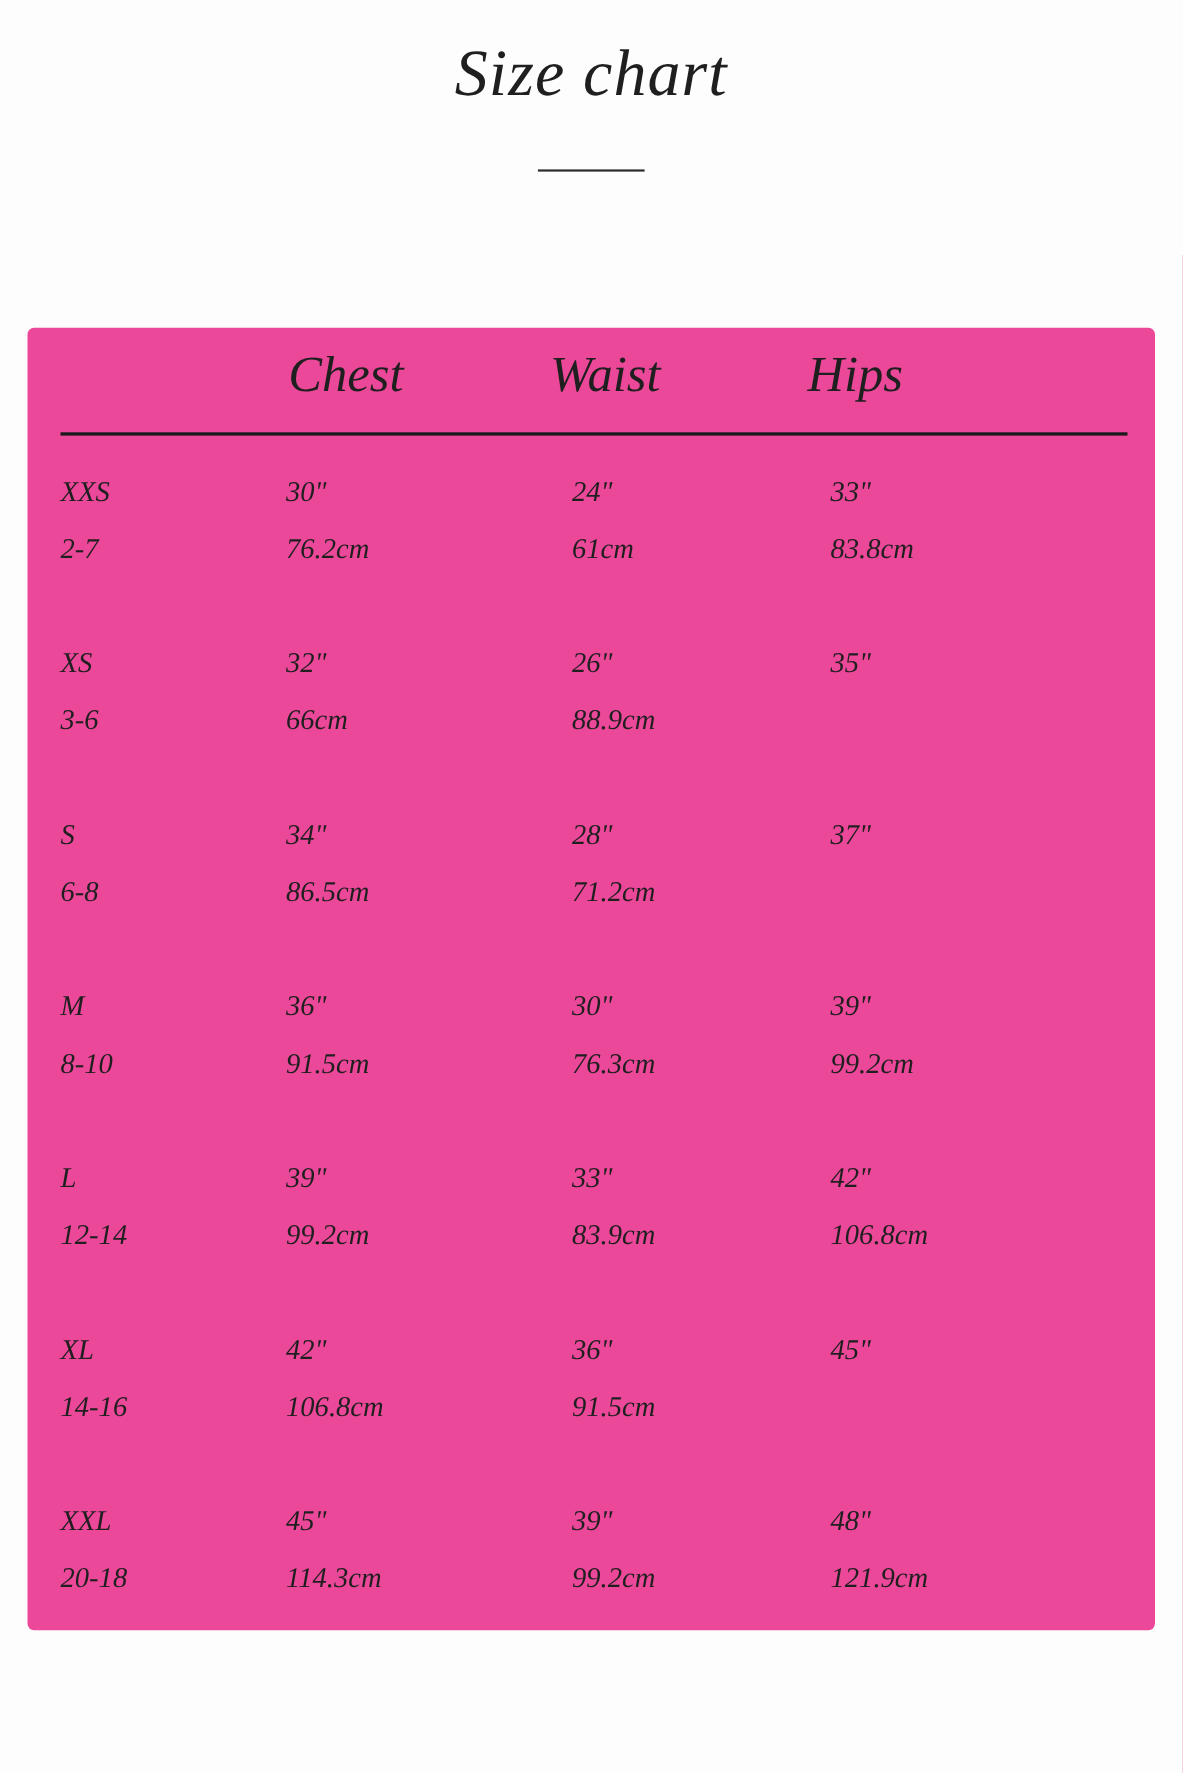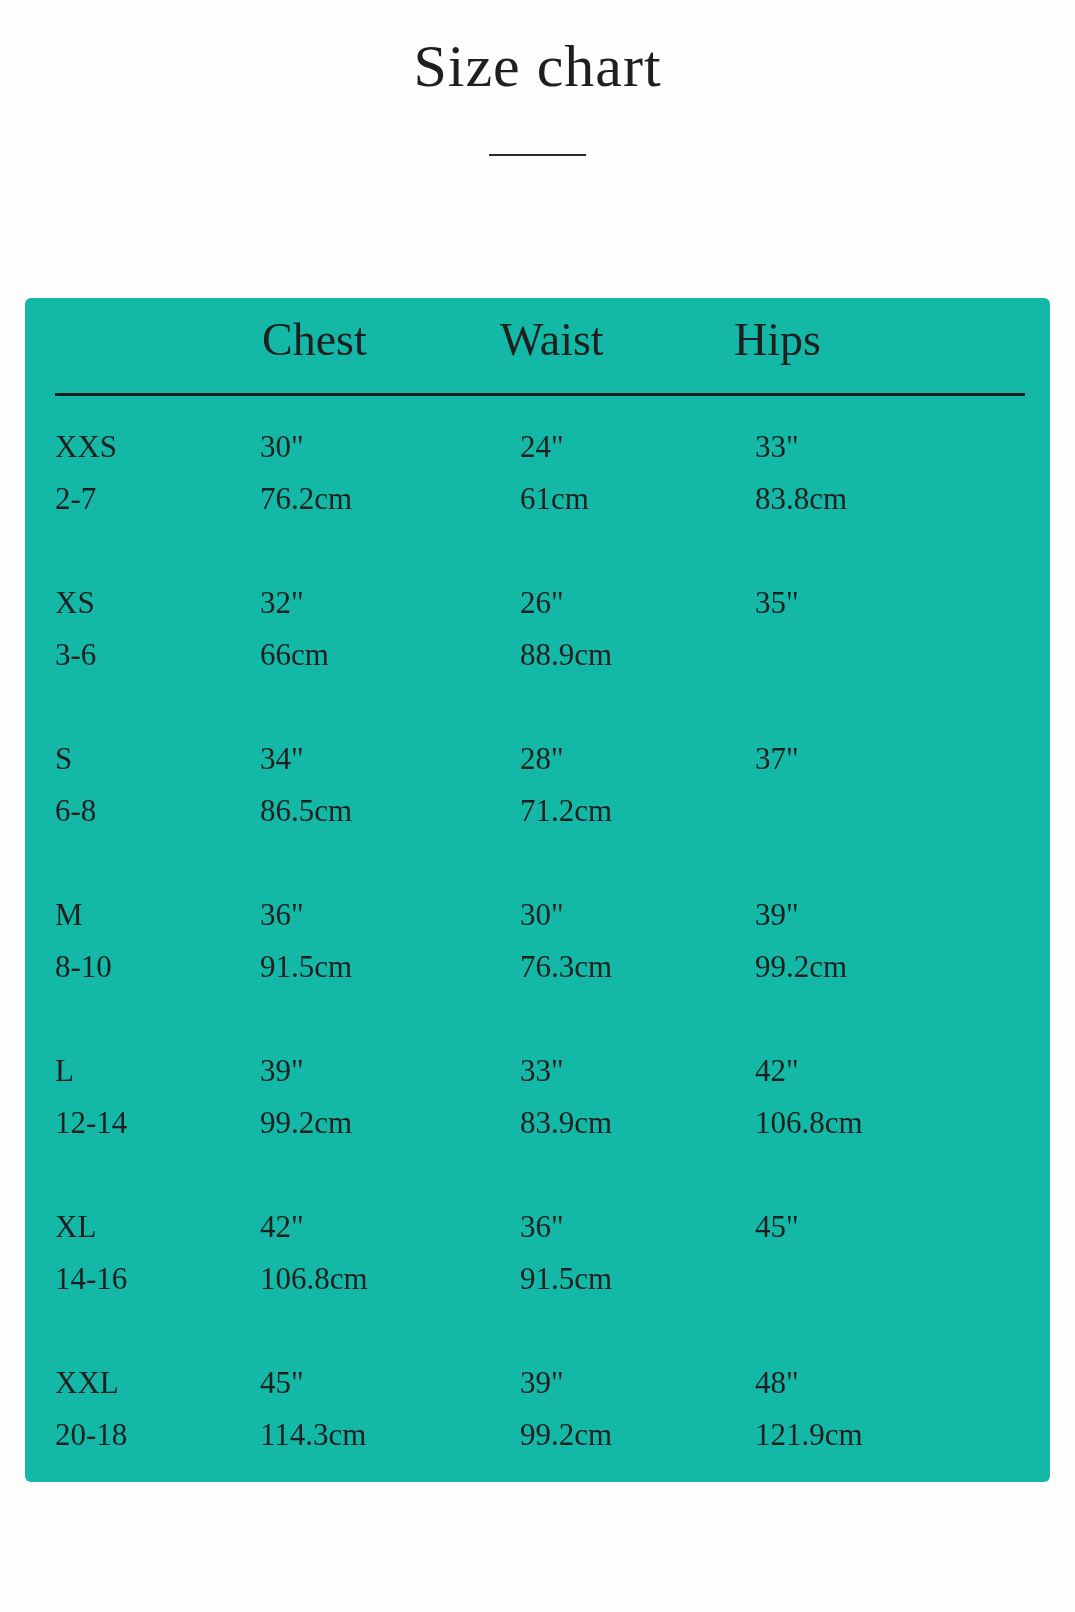"Size chart" .page { font-style: none -> italic }
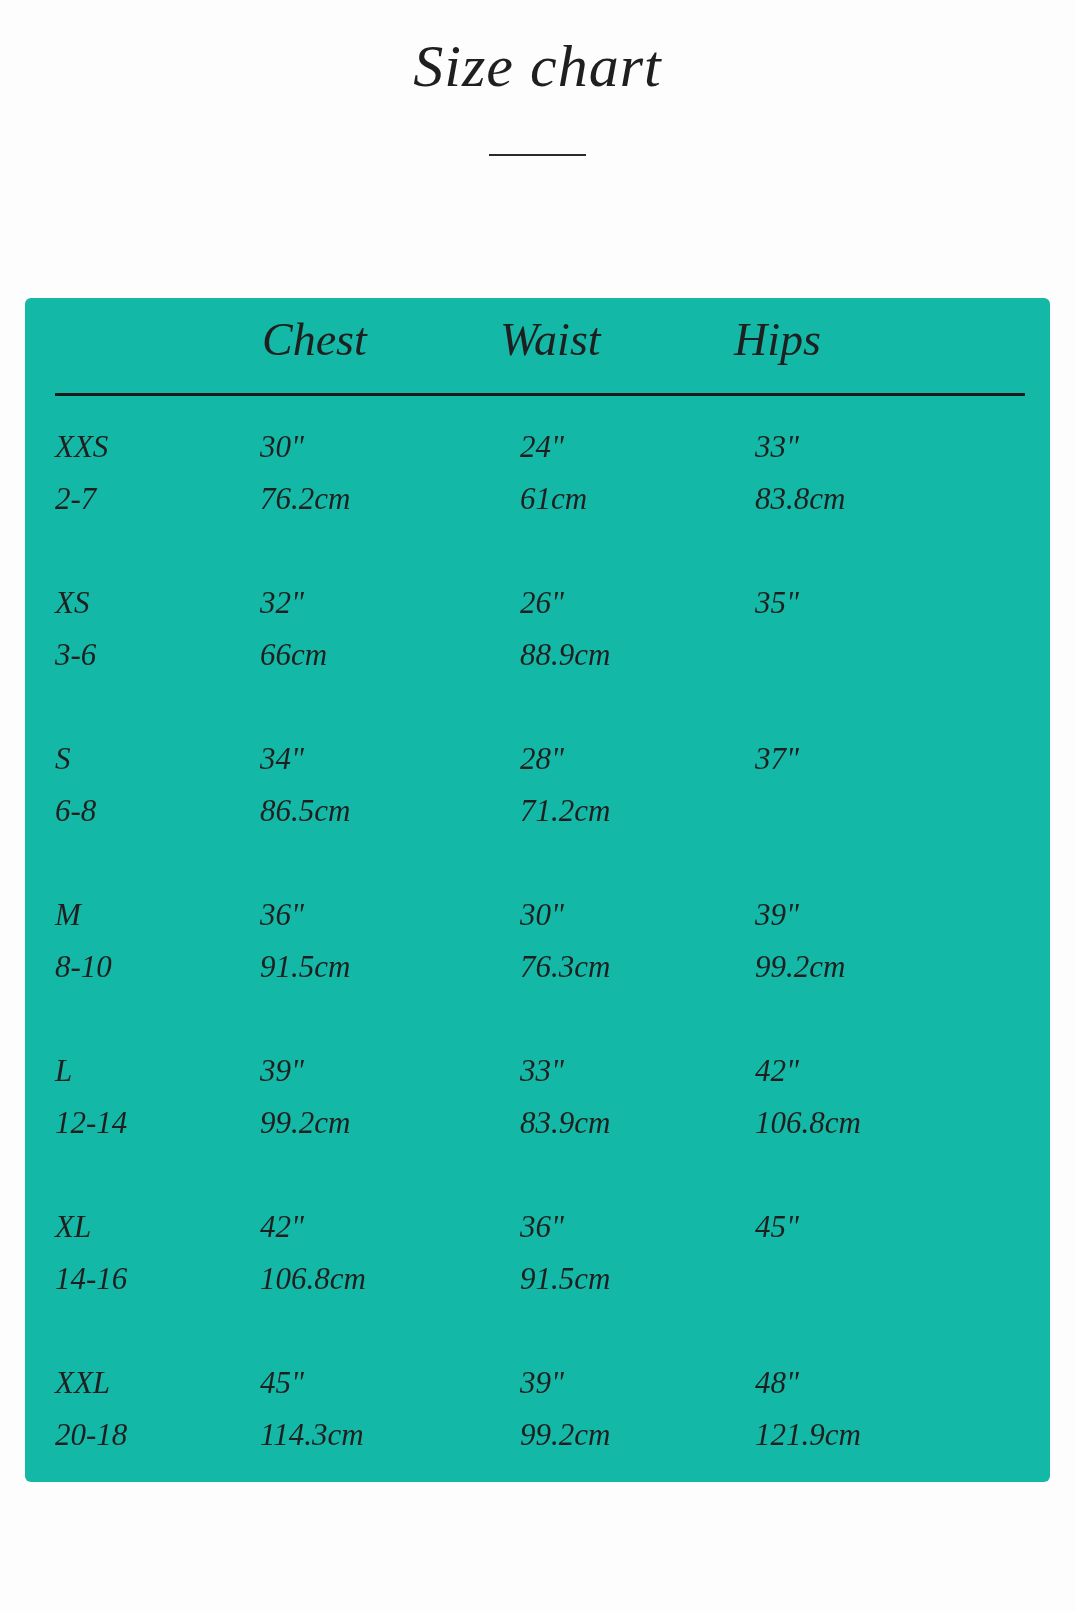"Chest" .card { background: #14b8a6 -> #ec4899 }
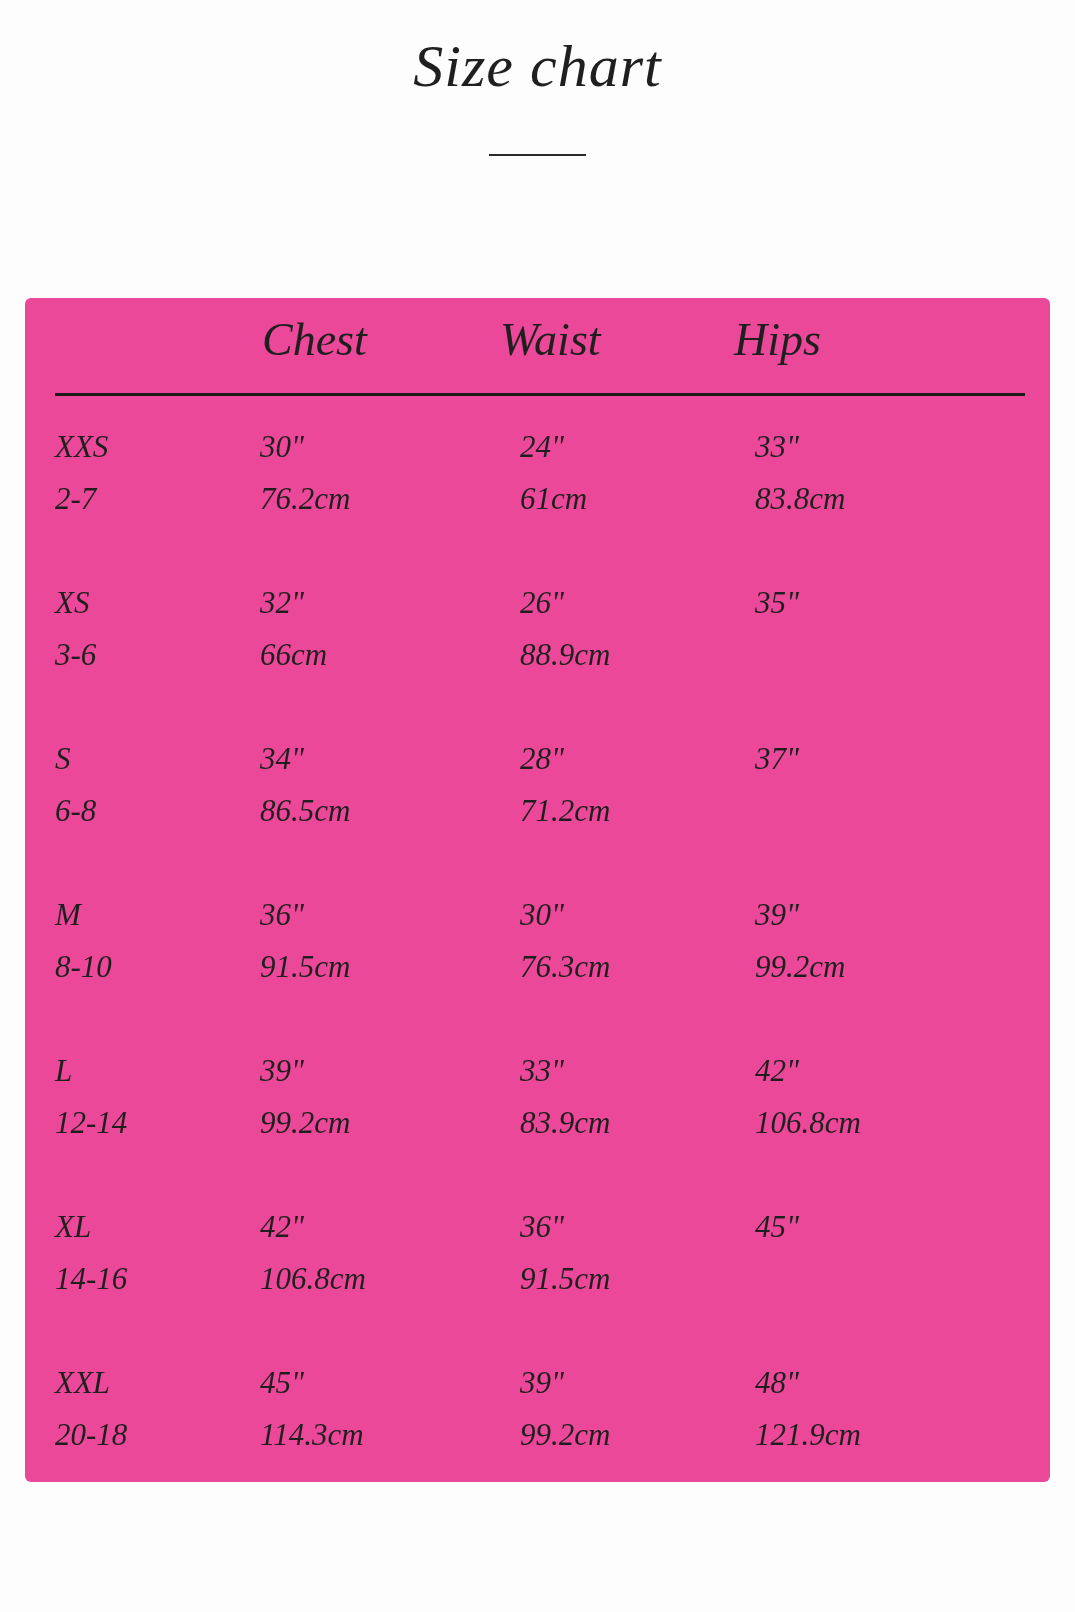"XXS" .line { font-size: 31px -> 26px }
